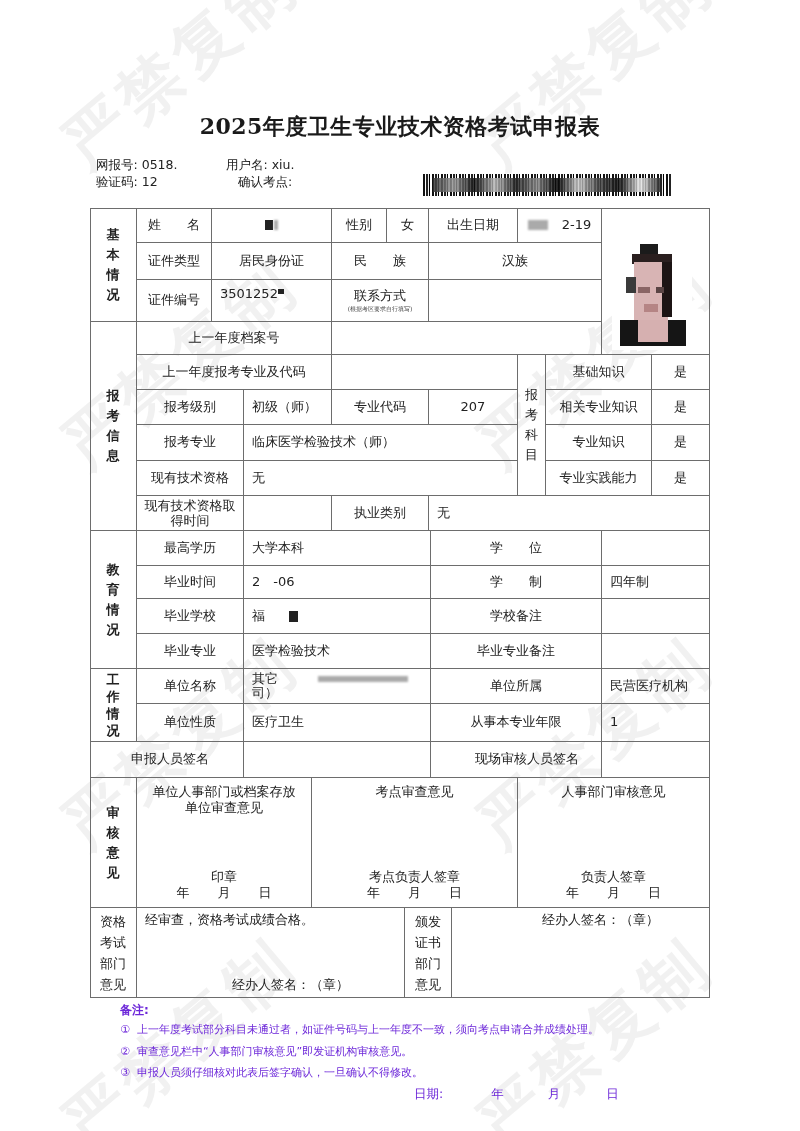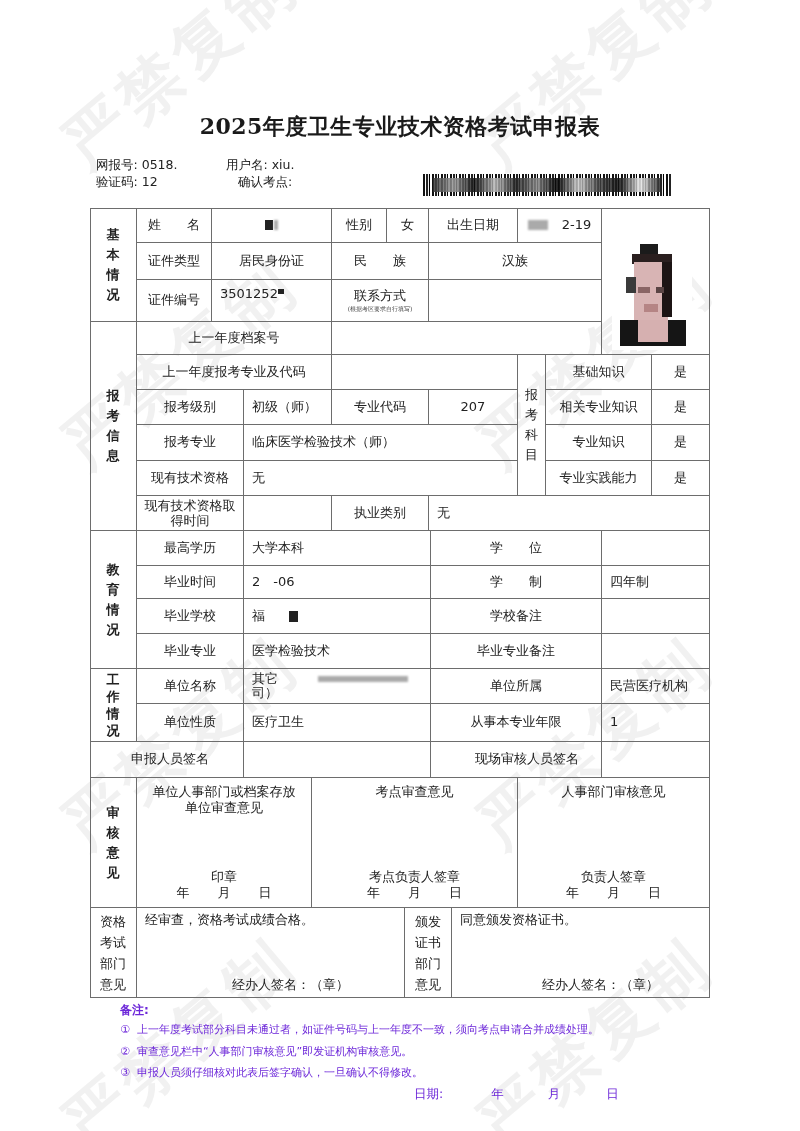"同意颁发资格证书。" span { html: <span>同意颁发资格证书。</span> -> none }
